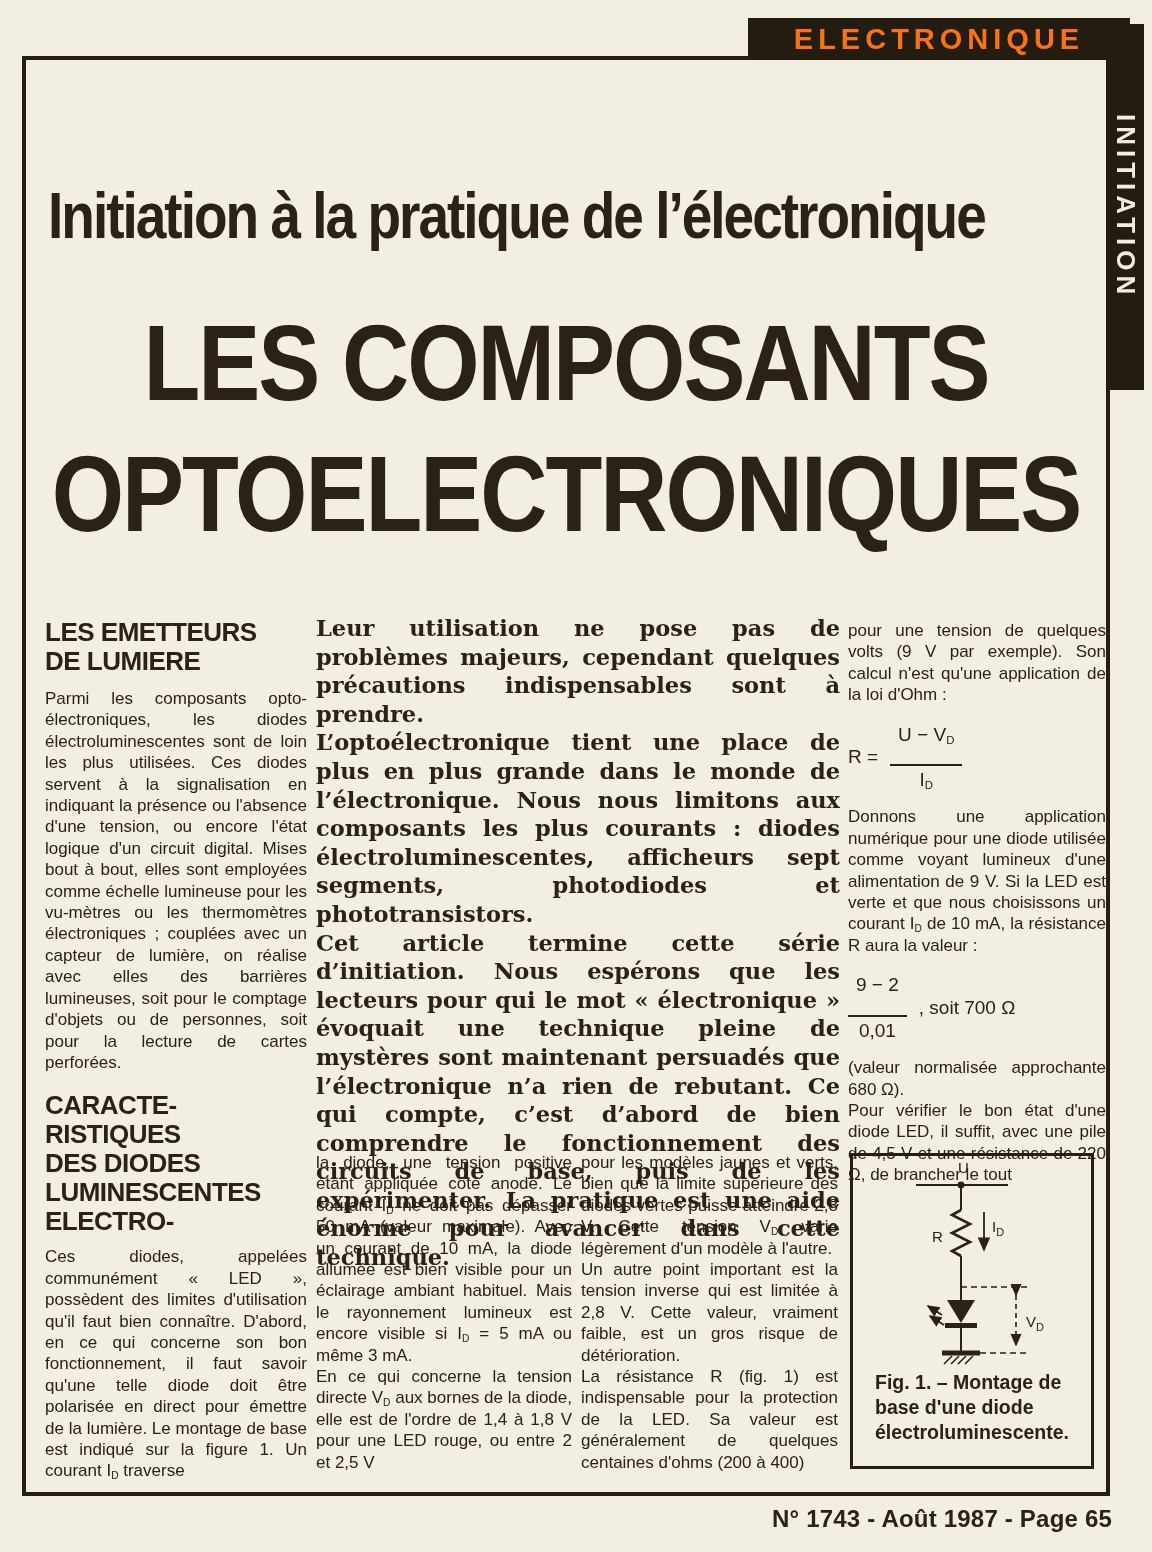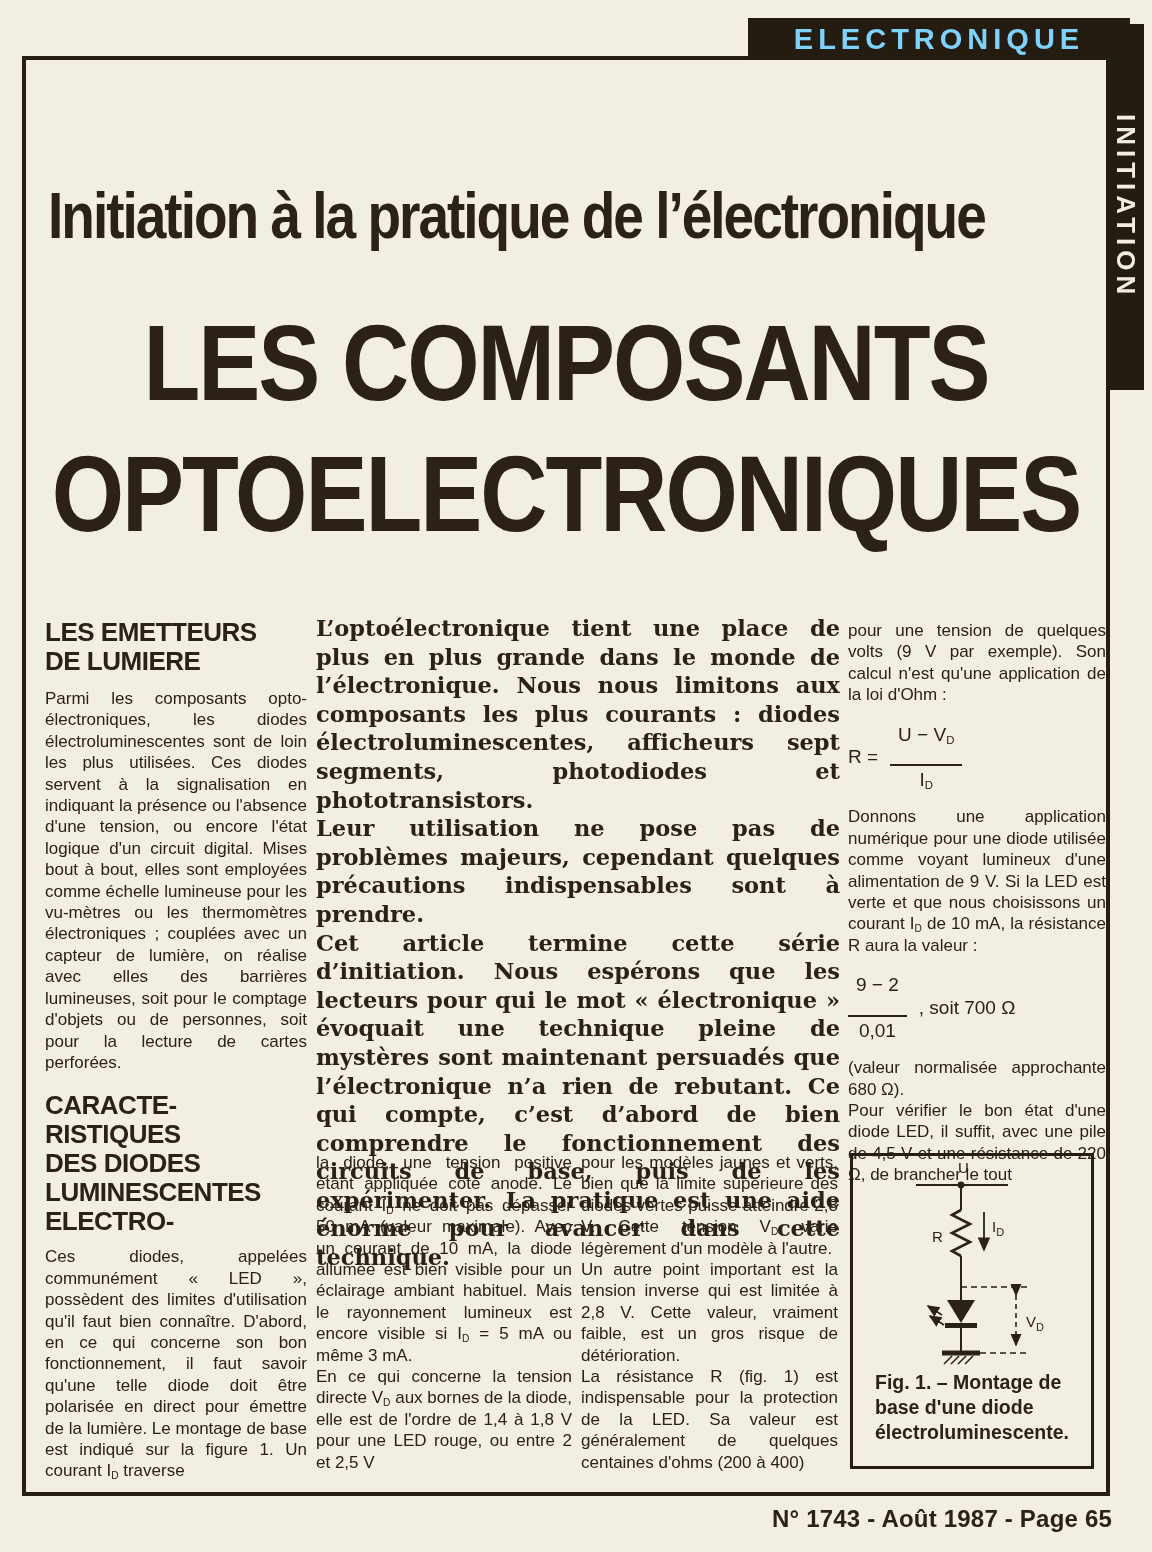"ELECTRONIQUE" .banner span { color: #7dd3fc -> #f97316 }
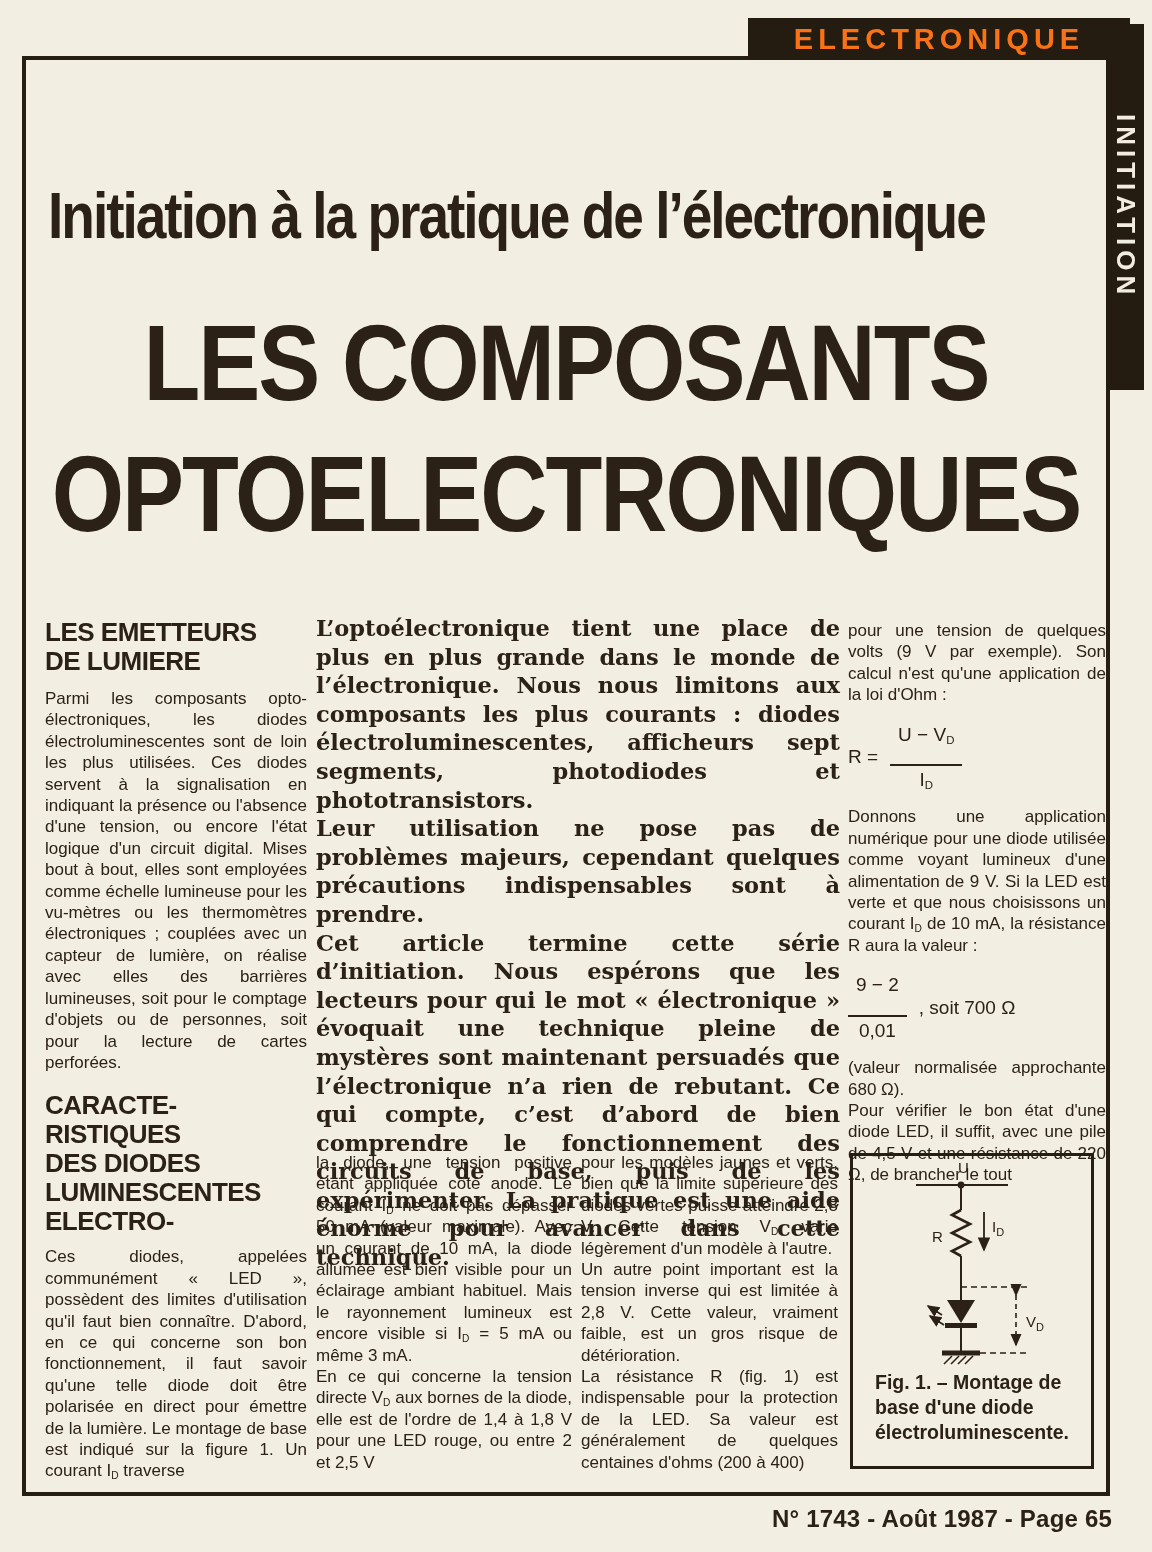"L’optoélectronique tient une place de" p { order: before "Leur utilisation ne pose pas" -> after "Leur utilisation ne pose pas" }
